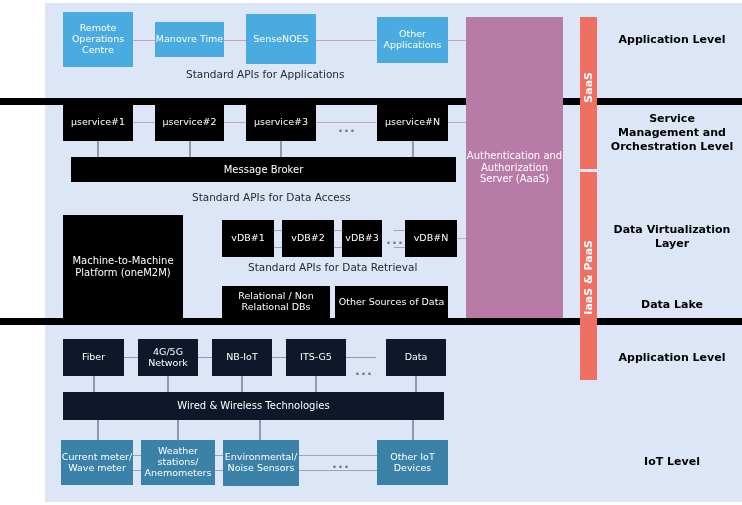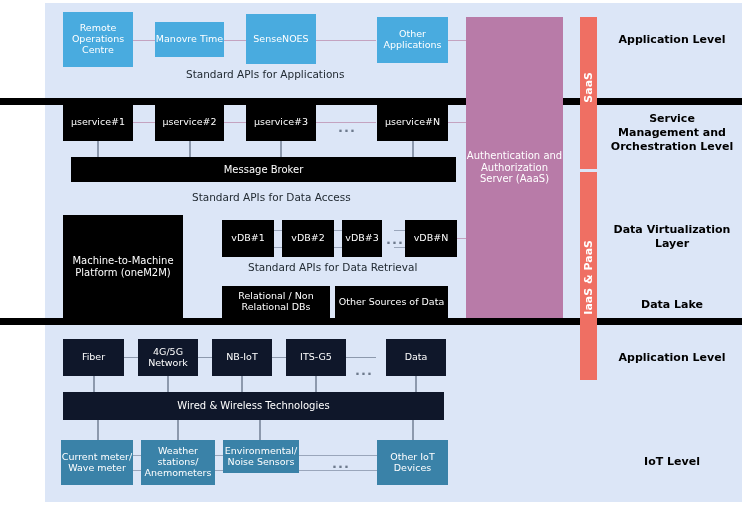"Environmental/ Noise Sensors" div.box { height: 33px -> 46px }
